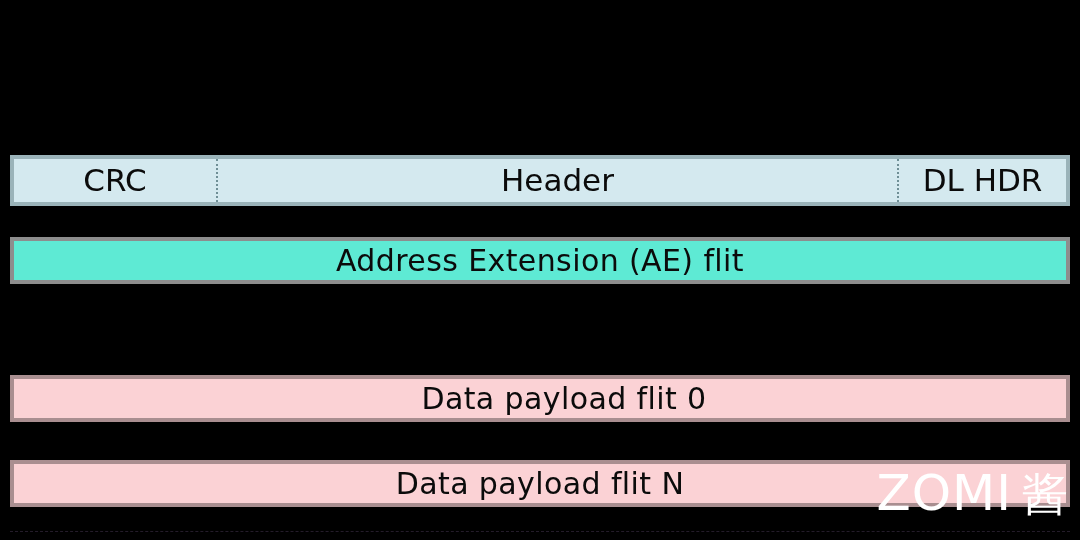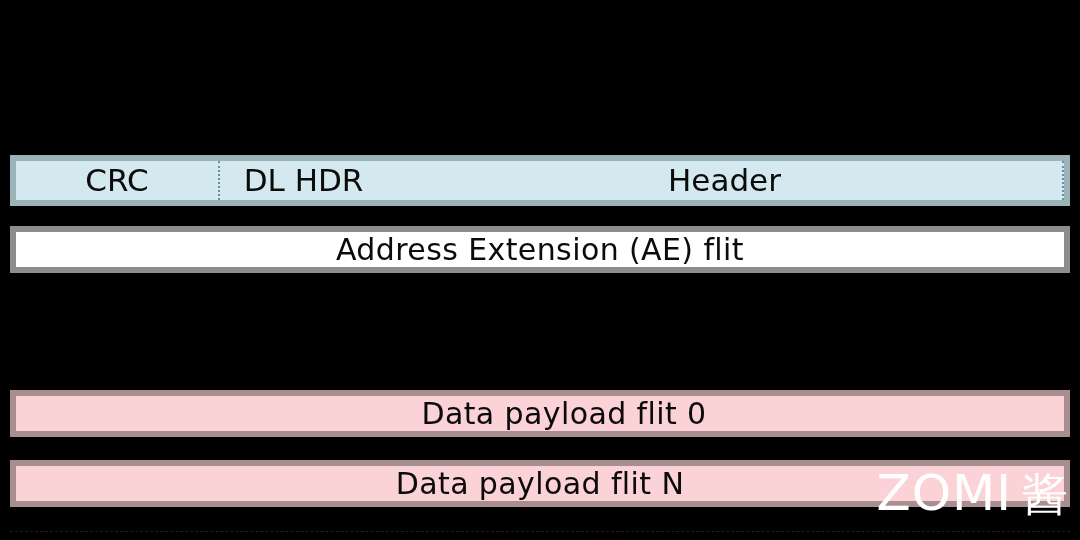"CRC" .flit-row { border: 6px solid #1d4ed8 -> 4px solid #1d4ed8 }
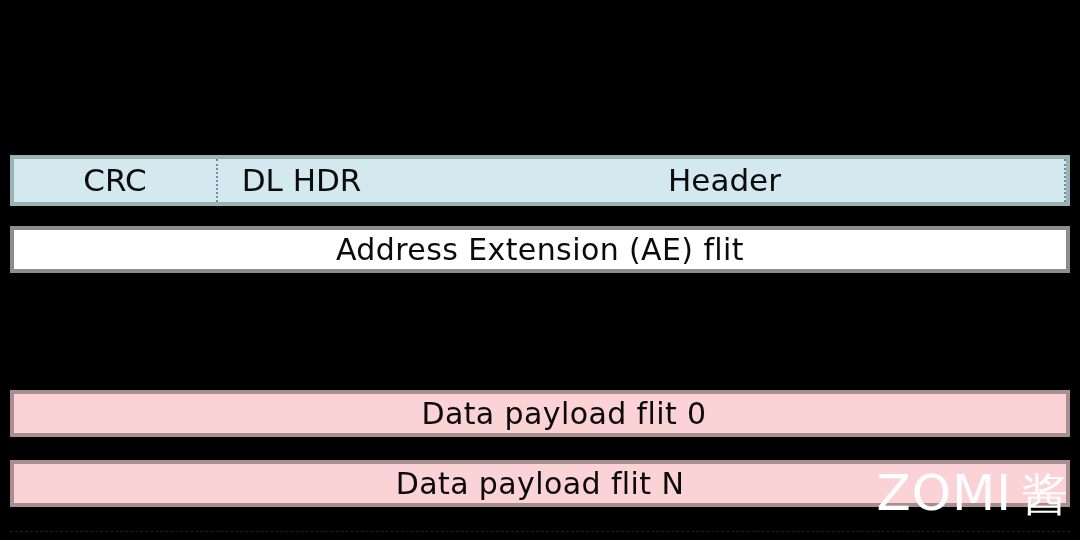"DL HDR" div.seg { order: before "Header" -> after "Header" }
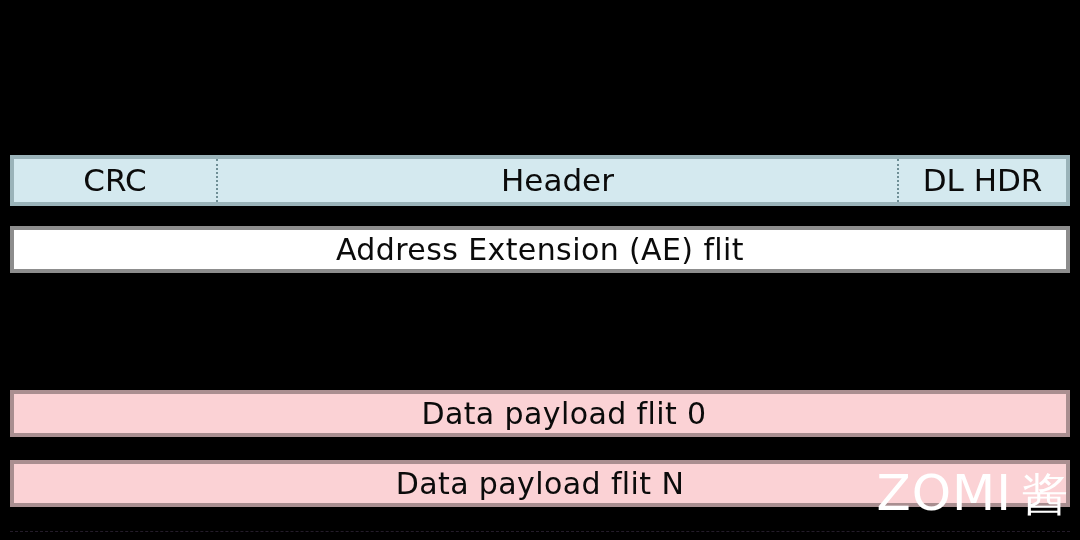"Address Extension (AE) flit" .flit-gray { background: #ffffff -> #5eead4; margin-top: none -> 11px }
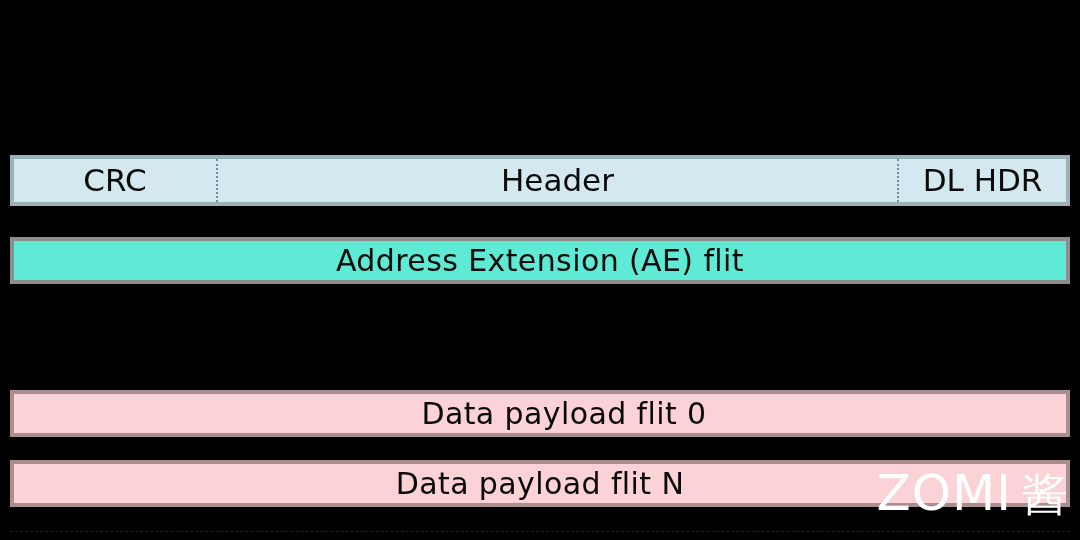"Data payload flit 0" #row-data0 { top: 390px -> 375px }
